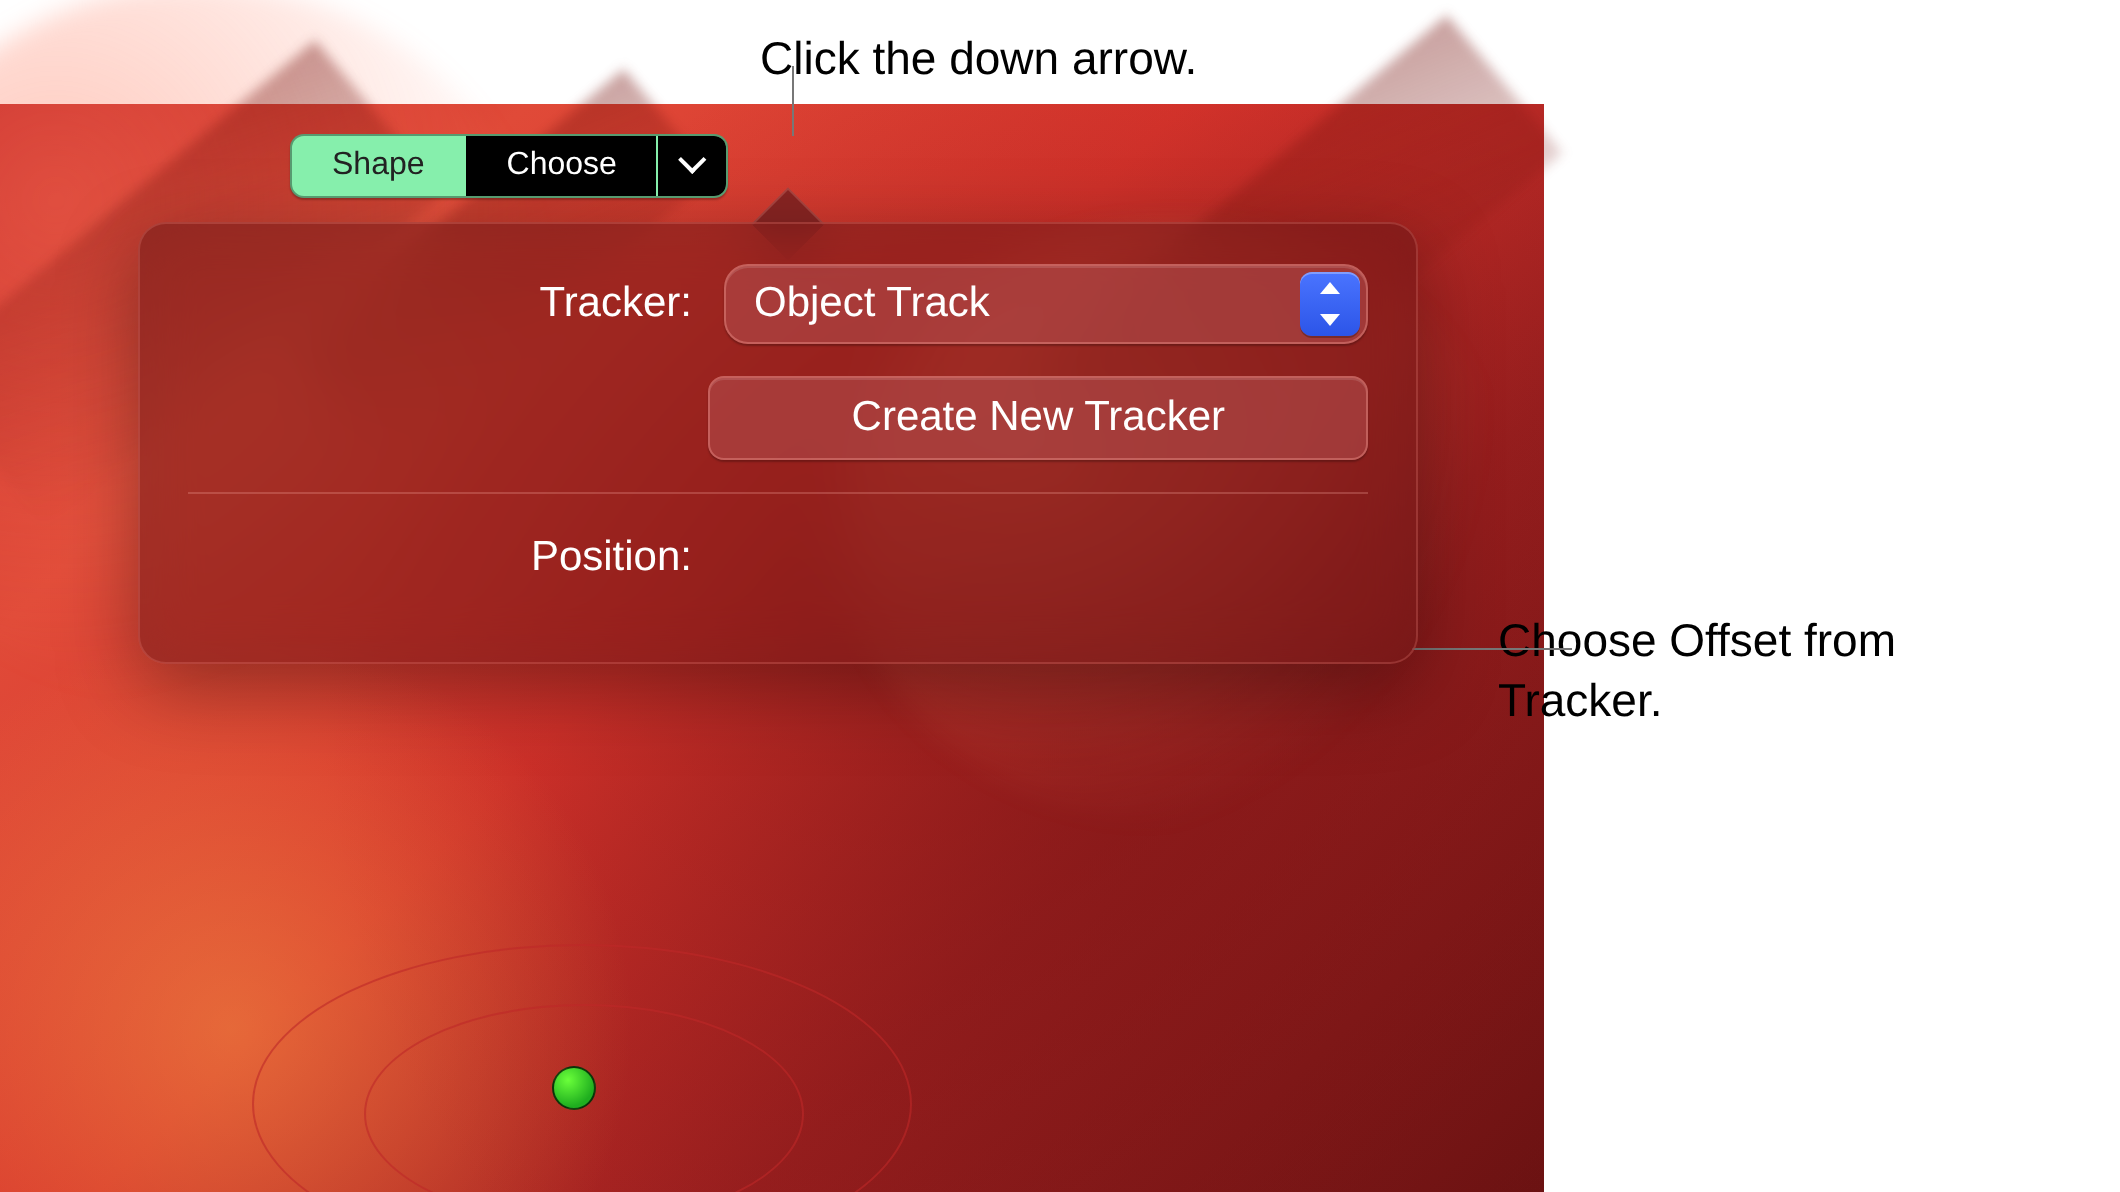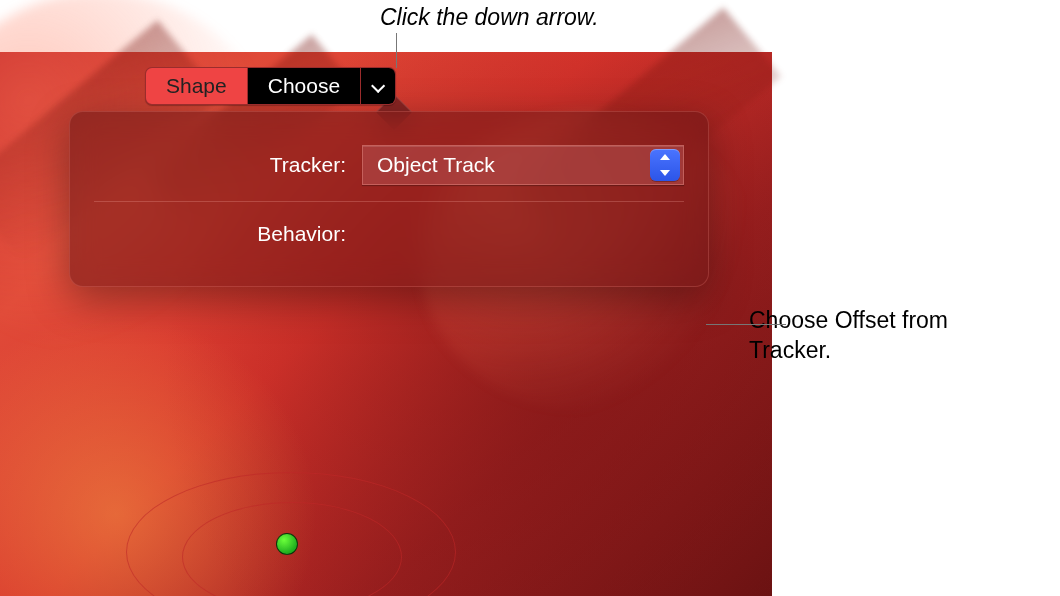"Click the down arrow." .callout-top { font-style: italic -> none; top: 3px -> 15px }
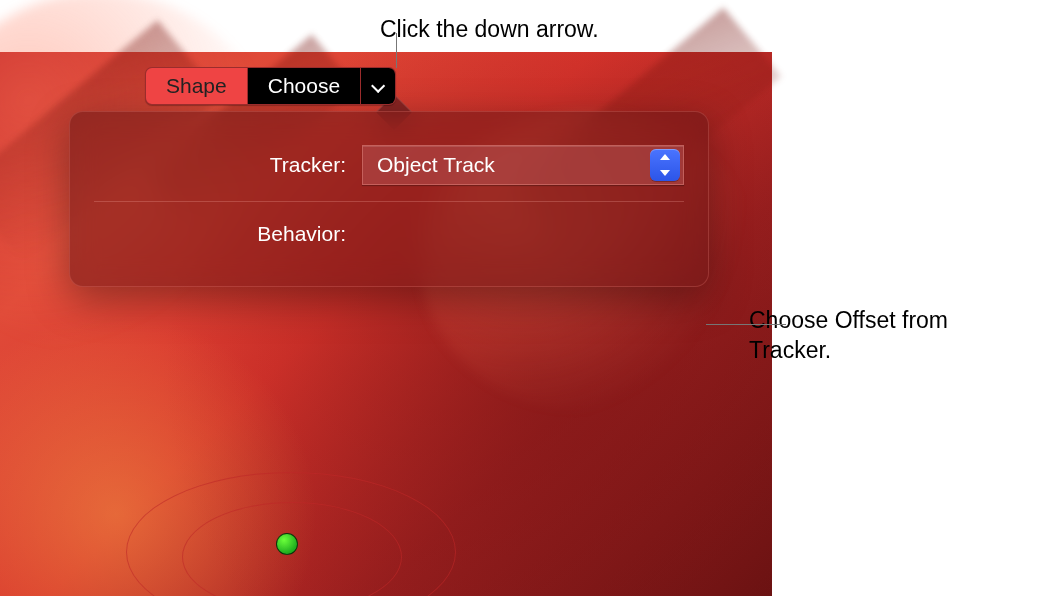"Shape" .segmented { align-items: none -> flex-end; background: #ef4444 -> #86efac; font-size: 21px -> 16px }
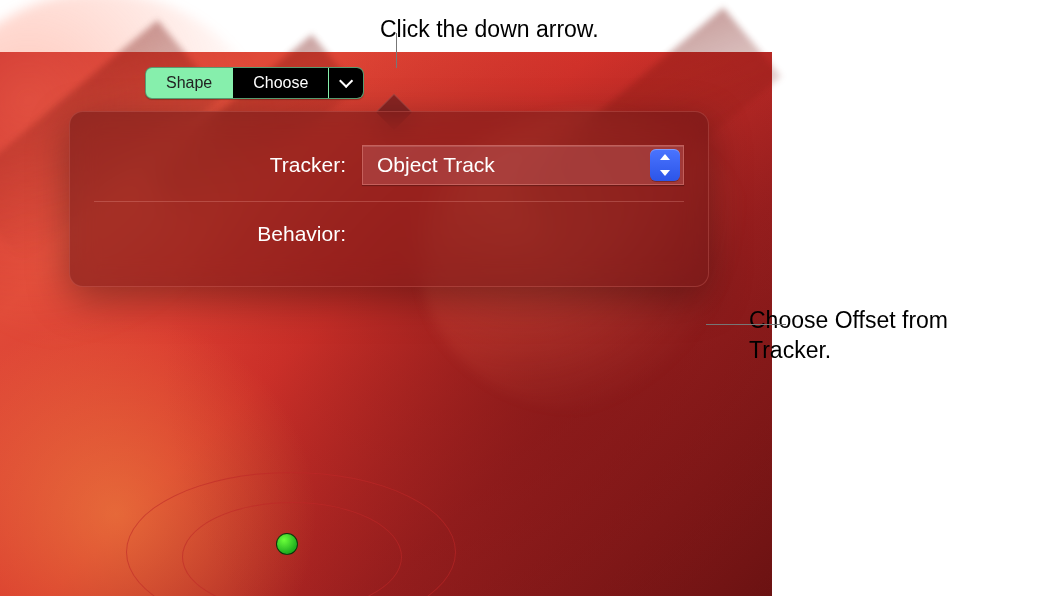"Tracker:" .popover { padding: 33px 24px 24px 24px -> 20px 24px 24px 24px }
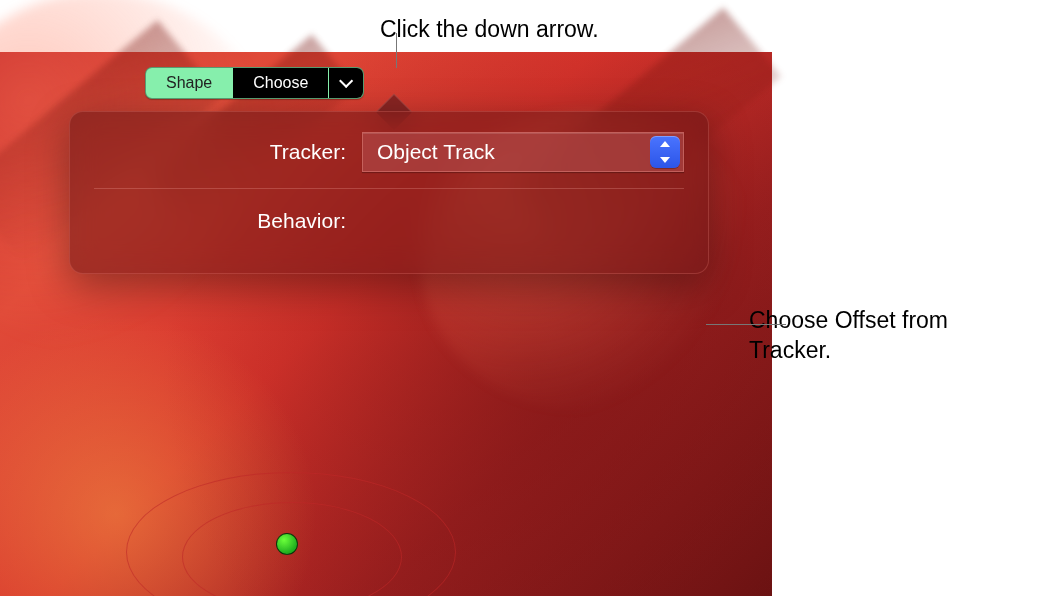"Object Track" .popup-select { border-radius: 0 -> 12px }
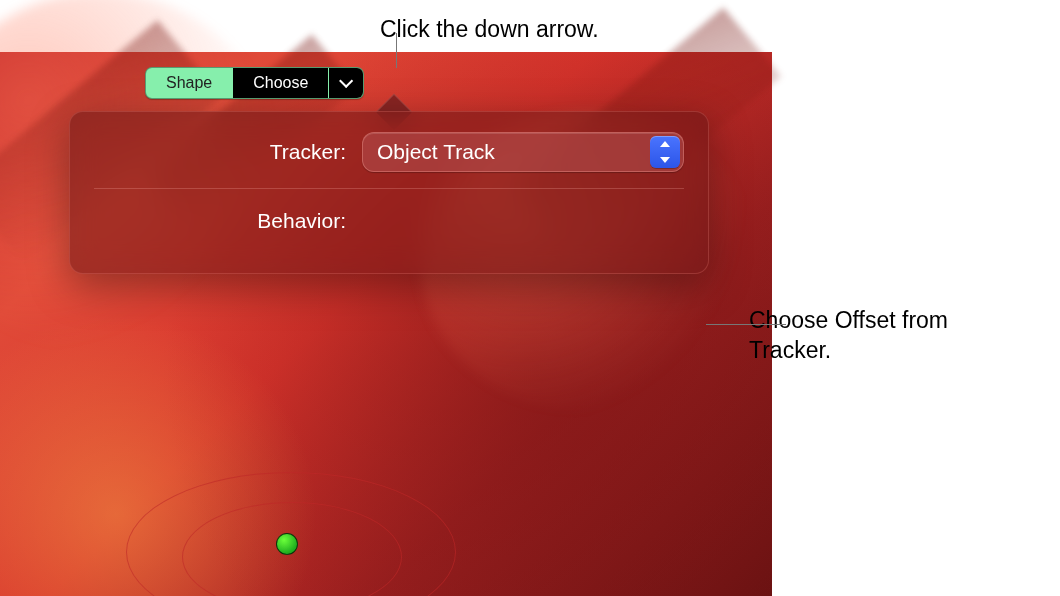"Create New Tracker" div.row { html: none -> <div> <div></div> <div> <span>Create New Tracker</span> </div> </div> }
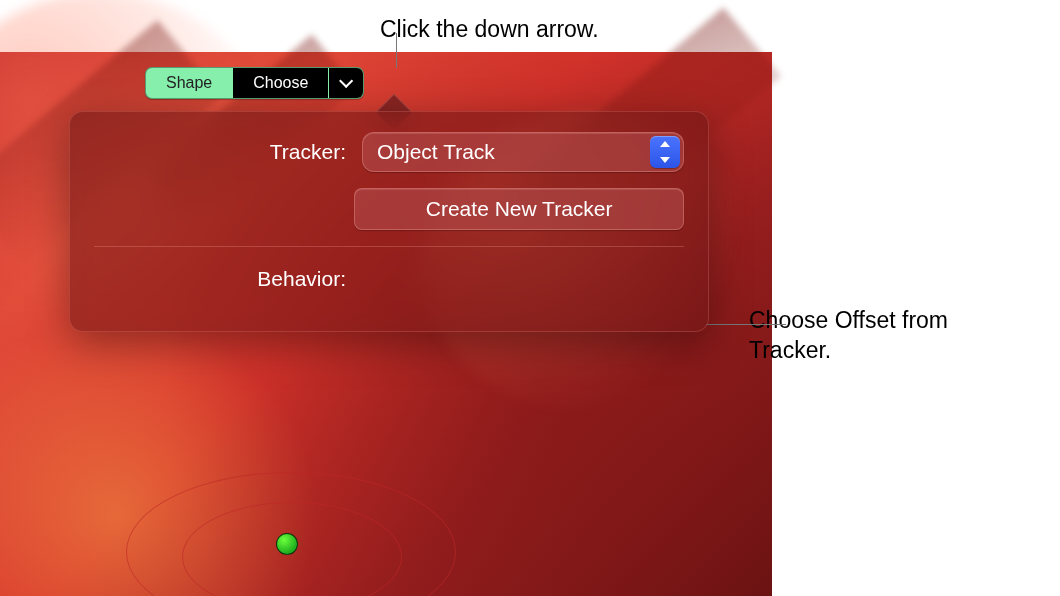"Behavior:" div.row-label { text: Behavior -> Position }
